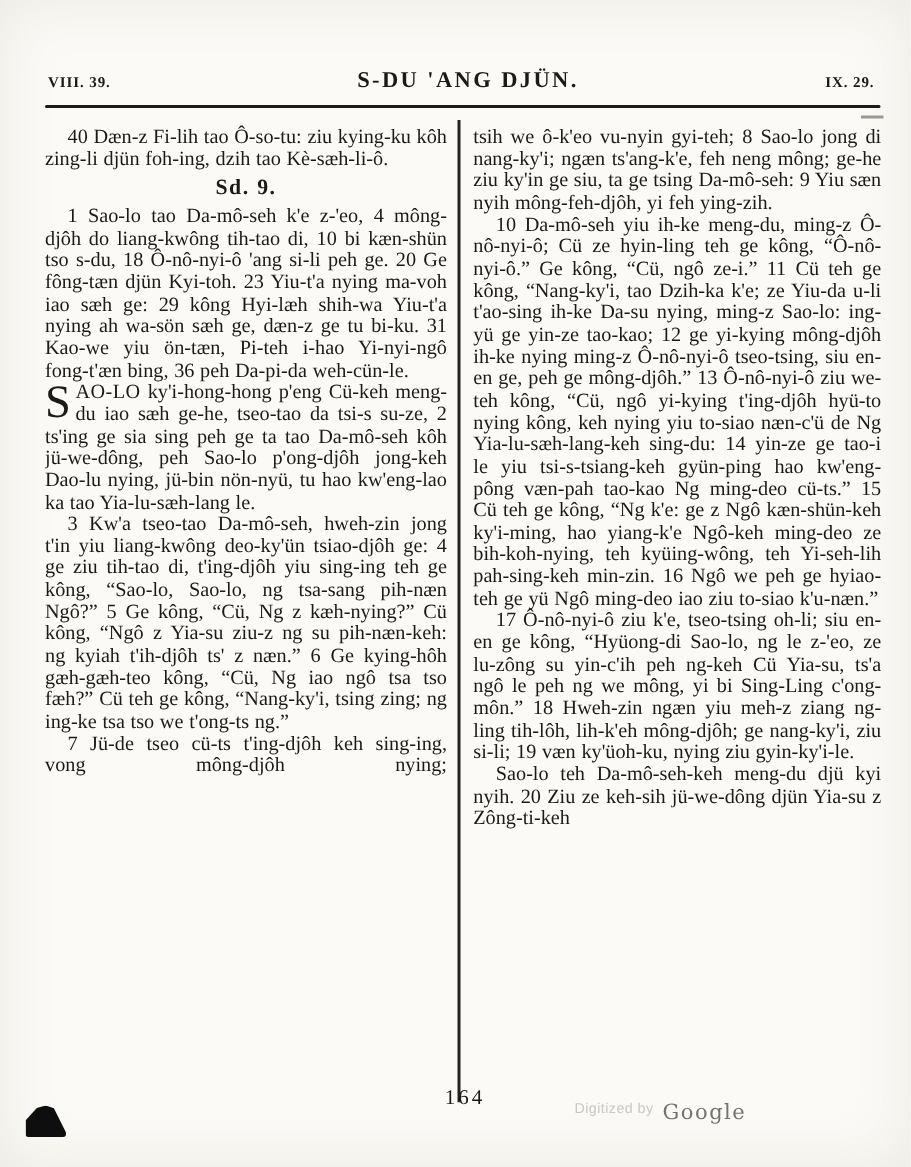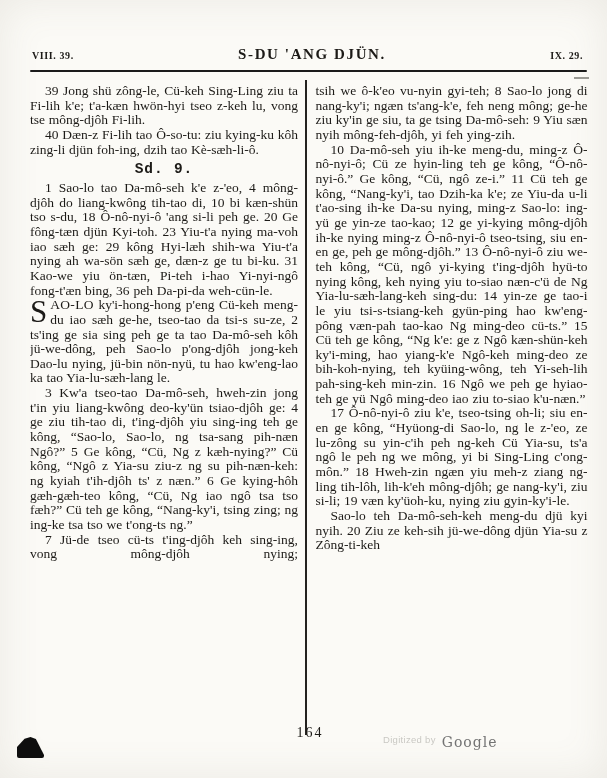"39 Jong shü zông-le, Cü-keh" p.indent { html: <p>39 Jong shü zông-le, Cü-keh Sing-Ling ziu ta Fi-lih k'e; t'a-kæn hwön-hyi tseo z-keh lu, vong tse mông-djôh Fi-lih.</p> -> none }
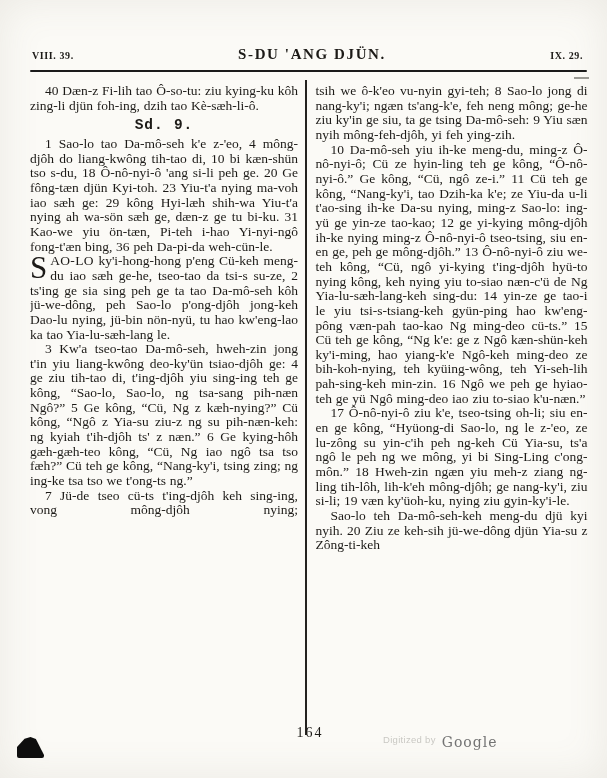"Sd. 9." .section-heading { font-family: Liberation Mono, monospace -> none }
